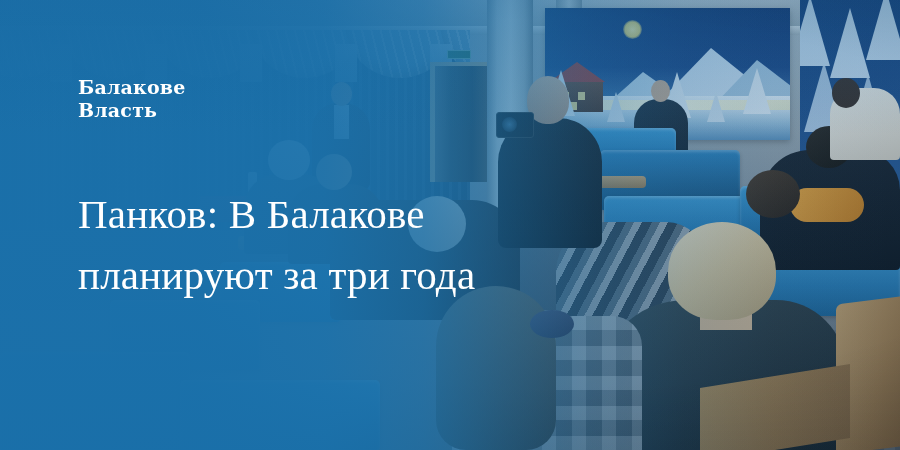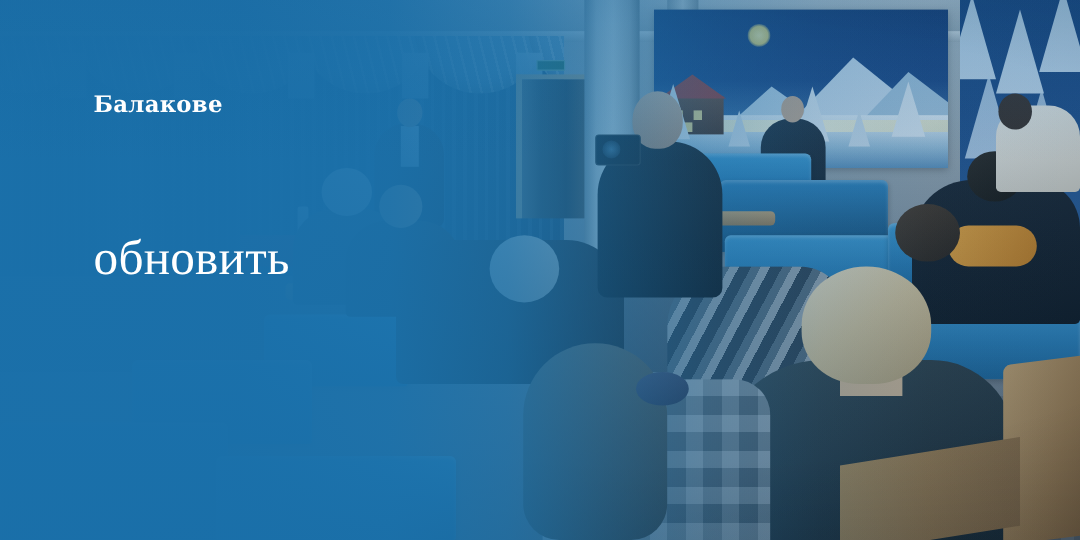"Власть" span { html: none -> <span>Власть</span> }
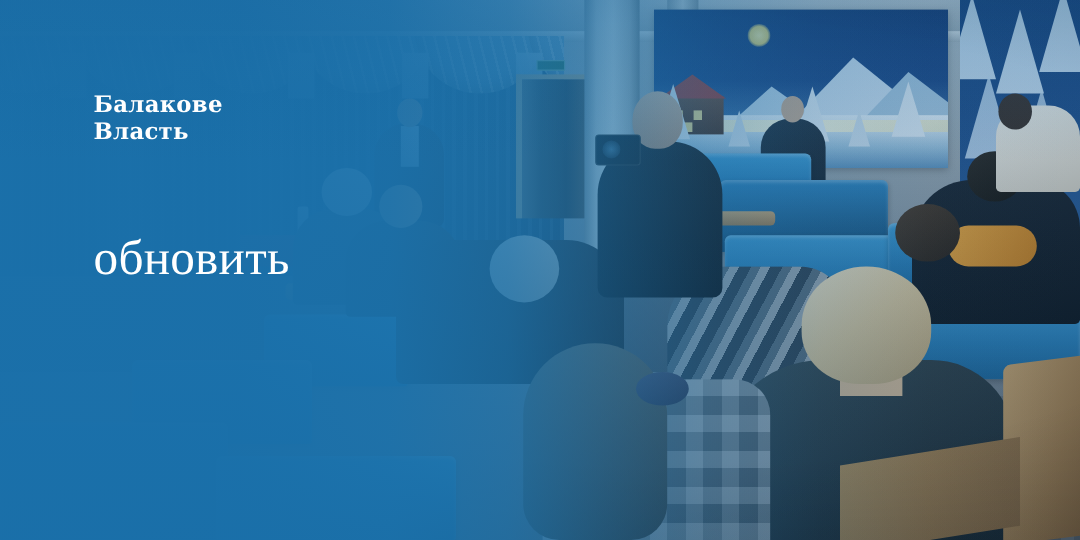"Панков: В Балакове" span.ln { html: none -> <span>Панков: В Балакове</span> }
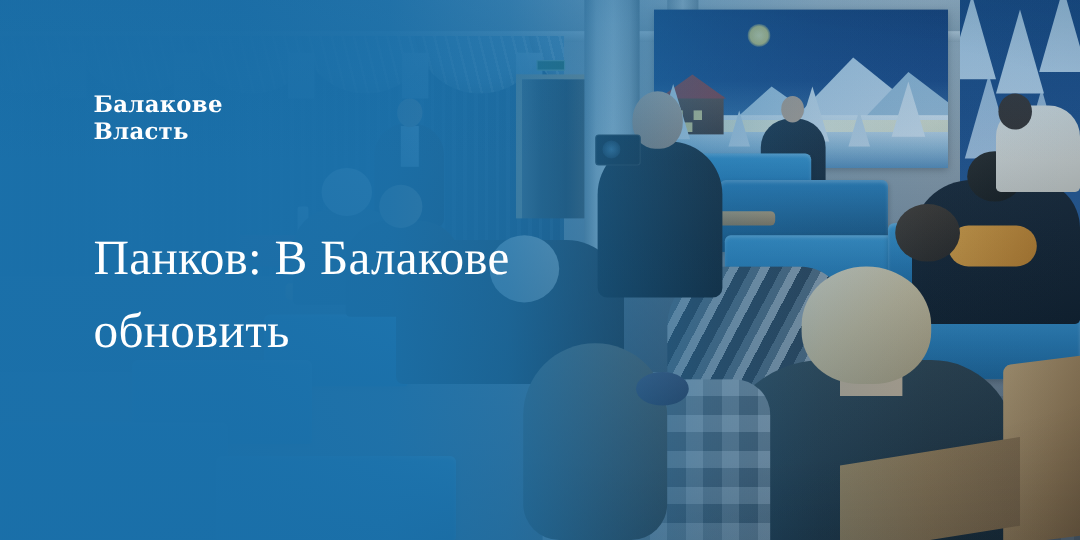"планируют за три года" span.ln { html: none -> <span>планируют за три года</span> }
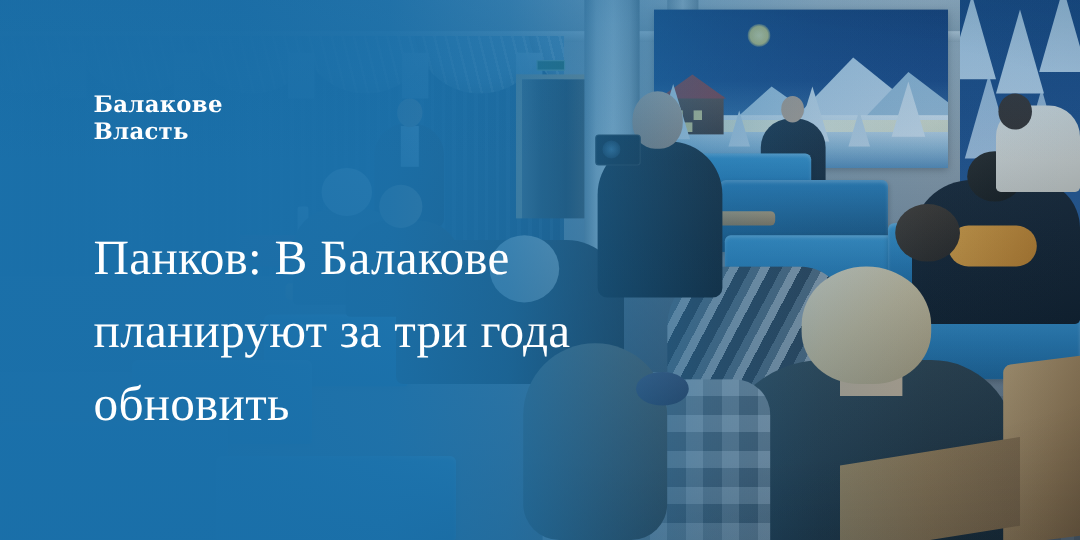"обновить" span.ln { html: <span>обновить</span> -> none }
